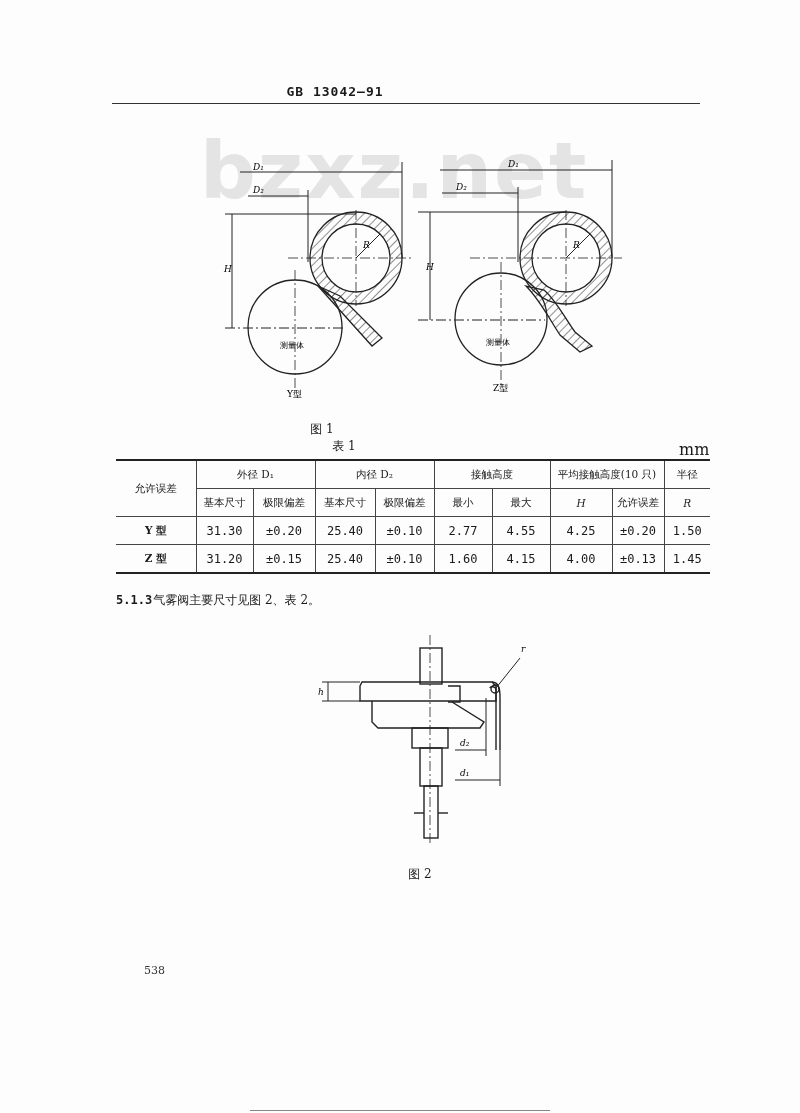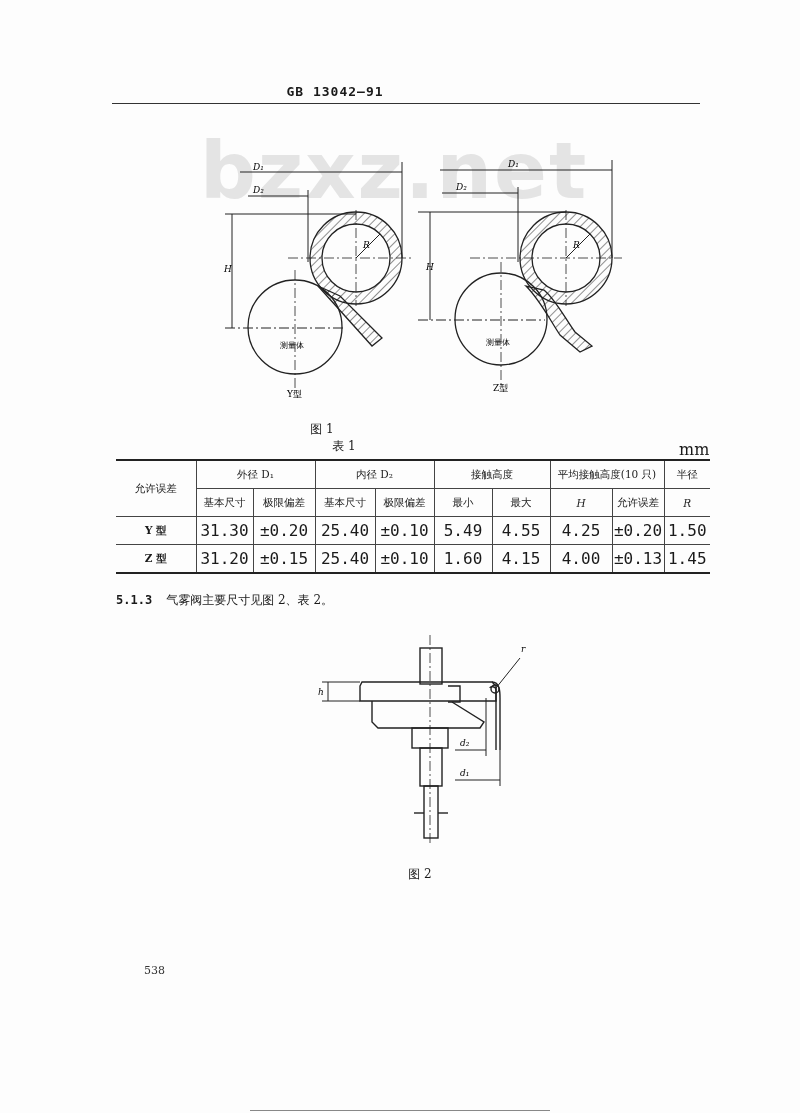"31.30" .num { font-size: 16px -> 12px }
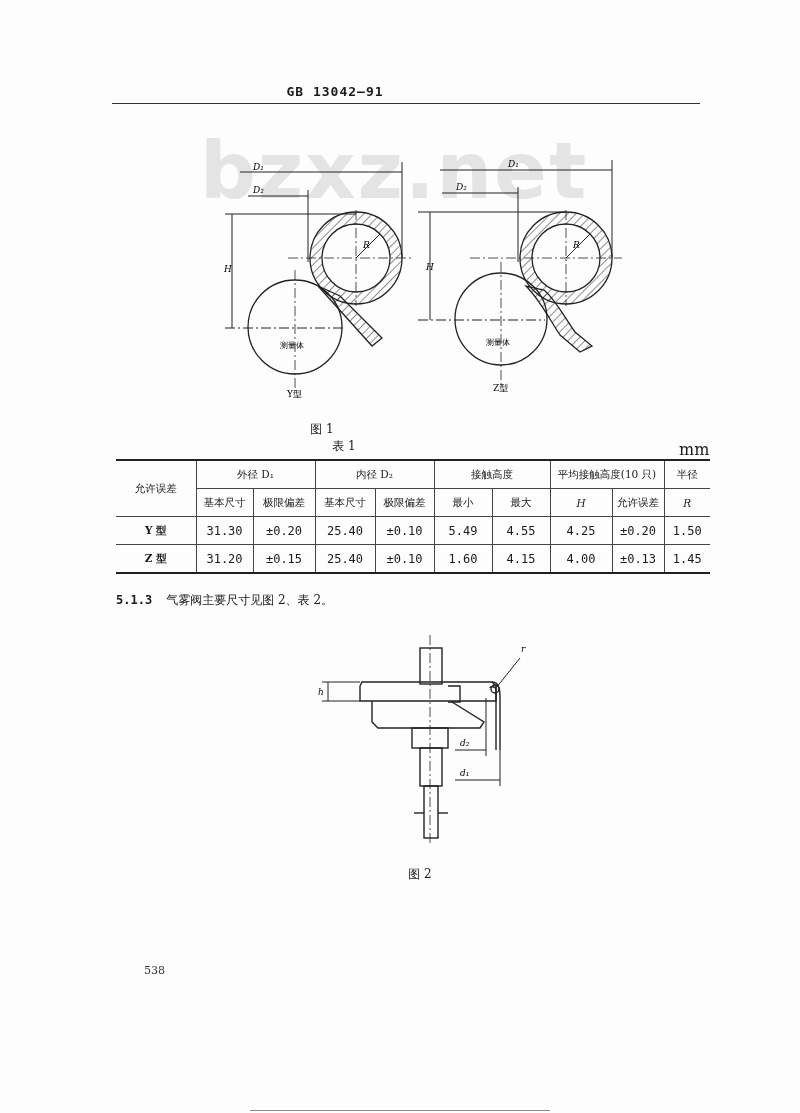"5.49" td.num { text: 5.49 -> 2.77 }
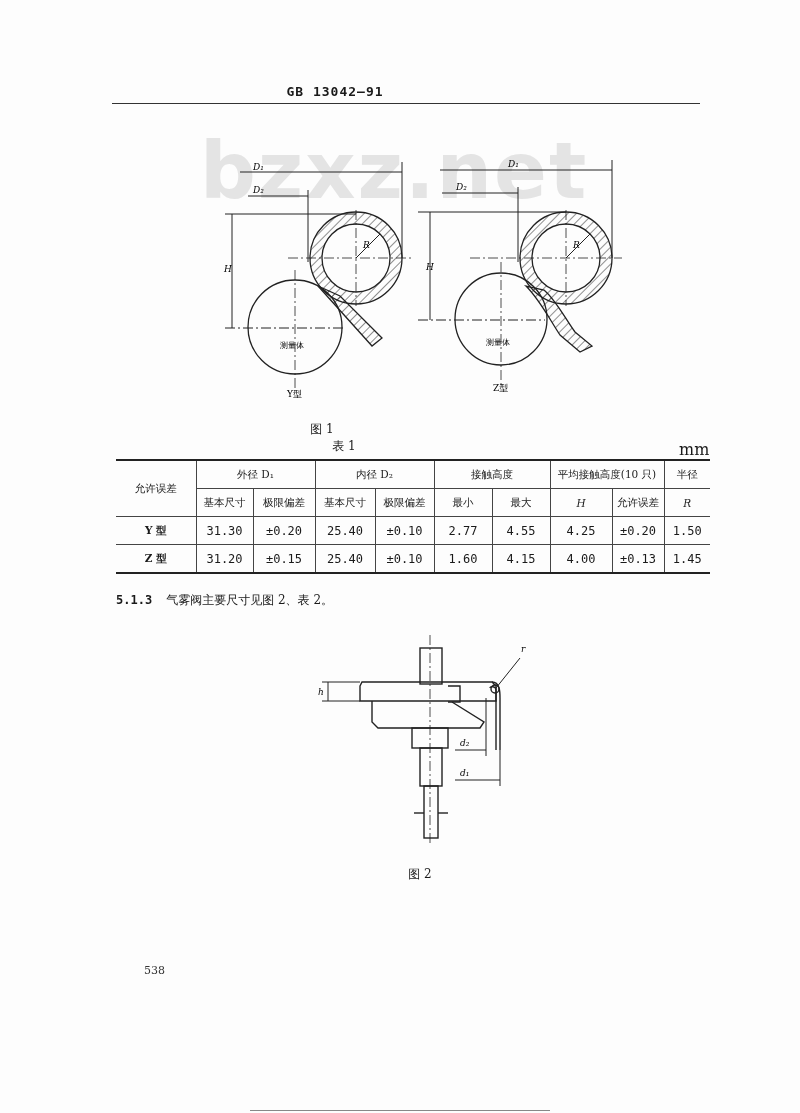"5.1.3" .section-text .secno { margin-right: 14px -> 1px }
